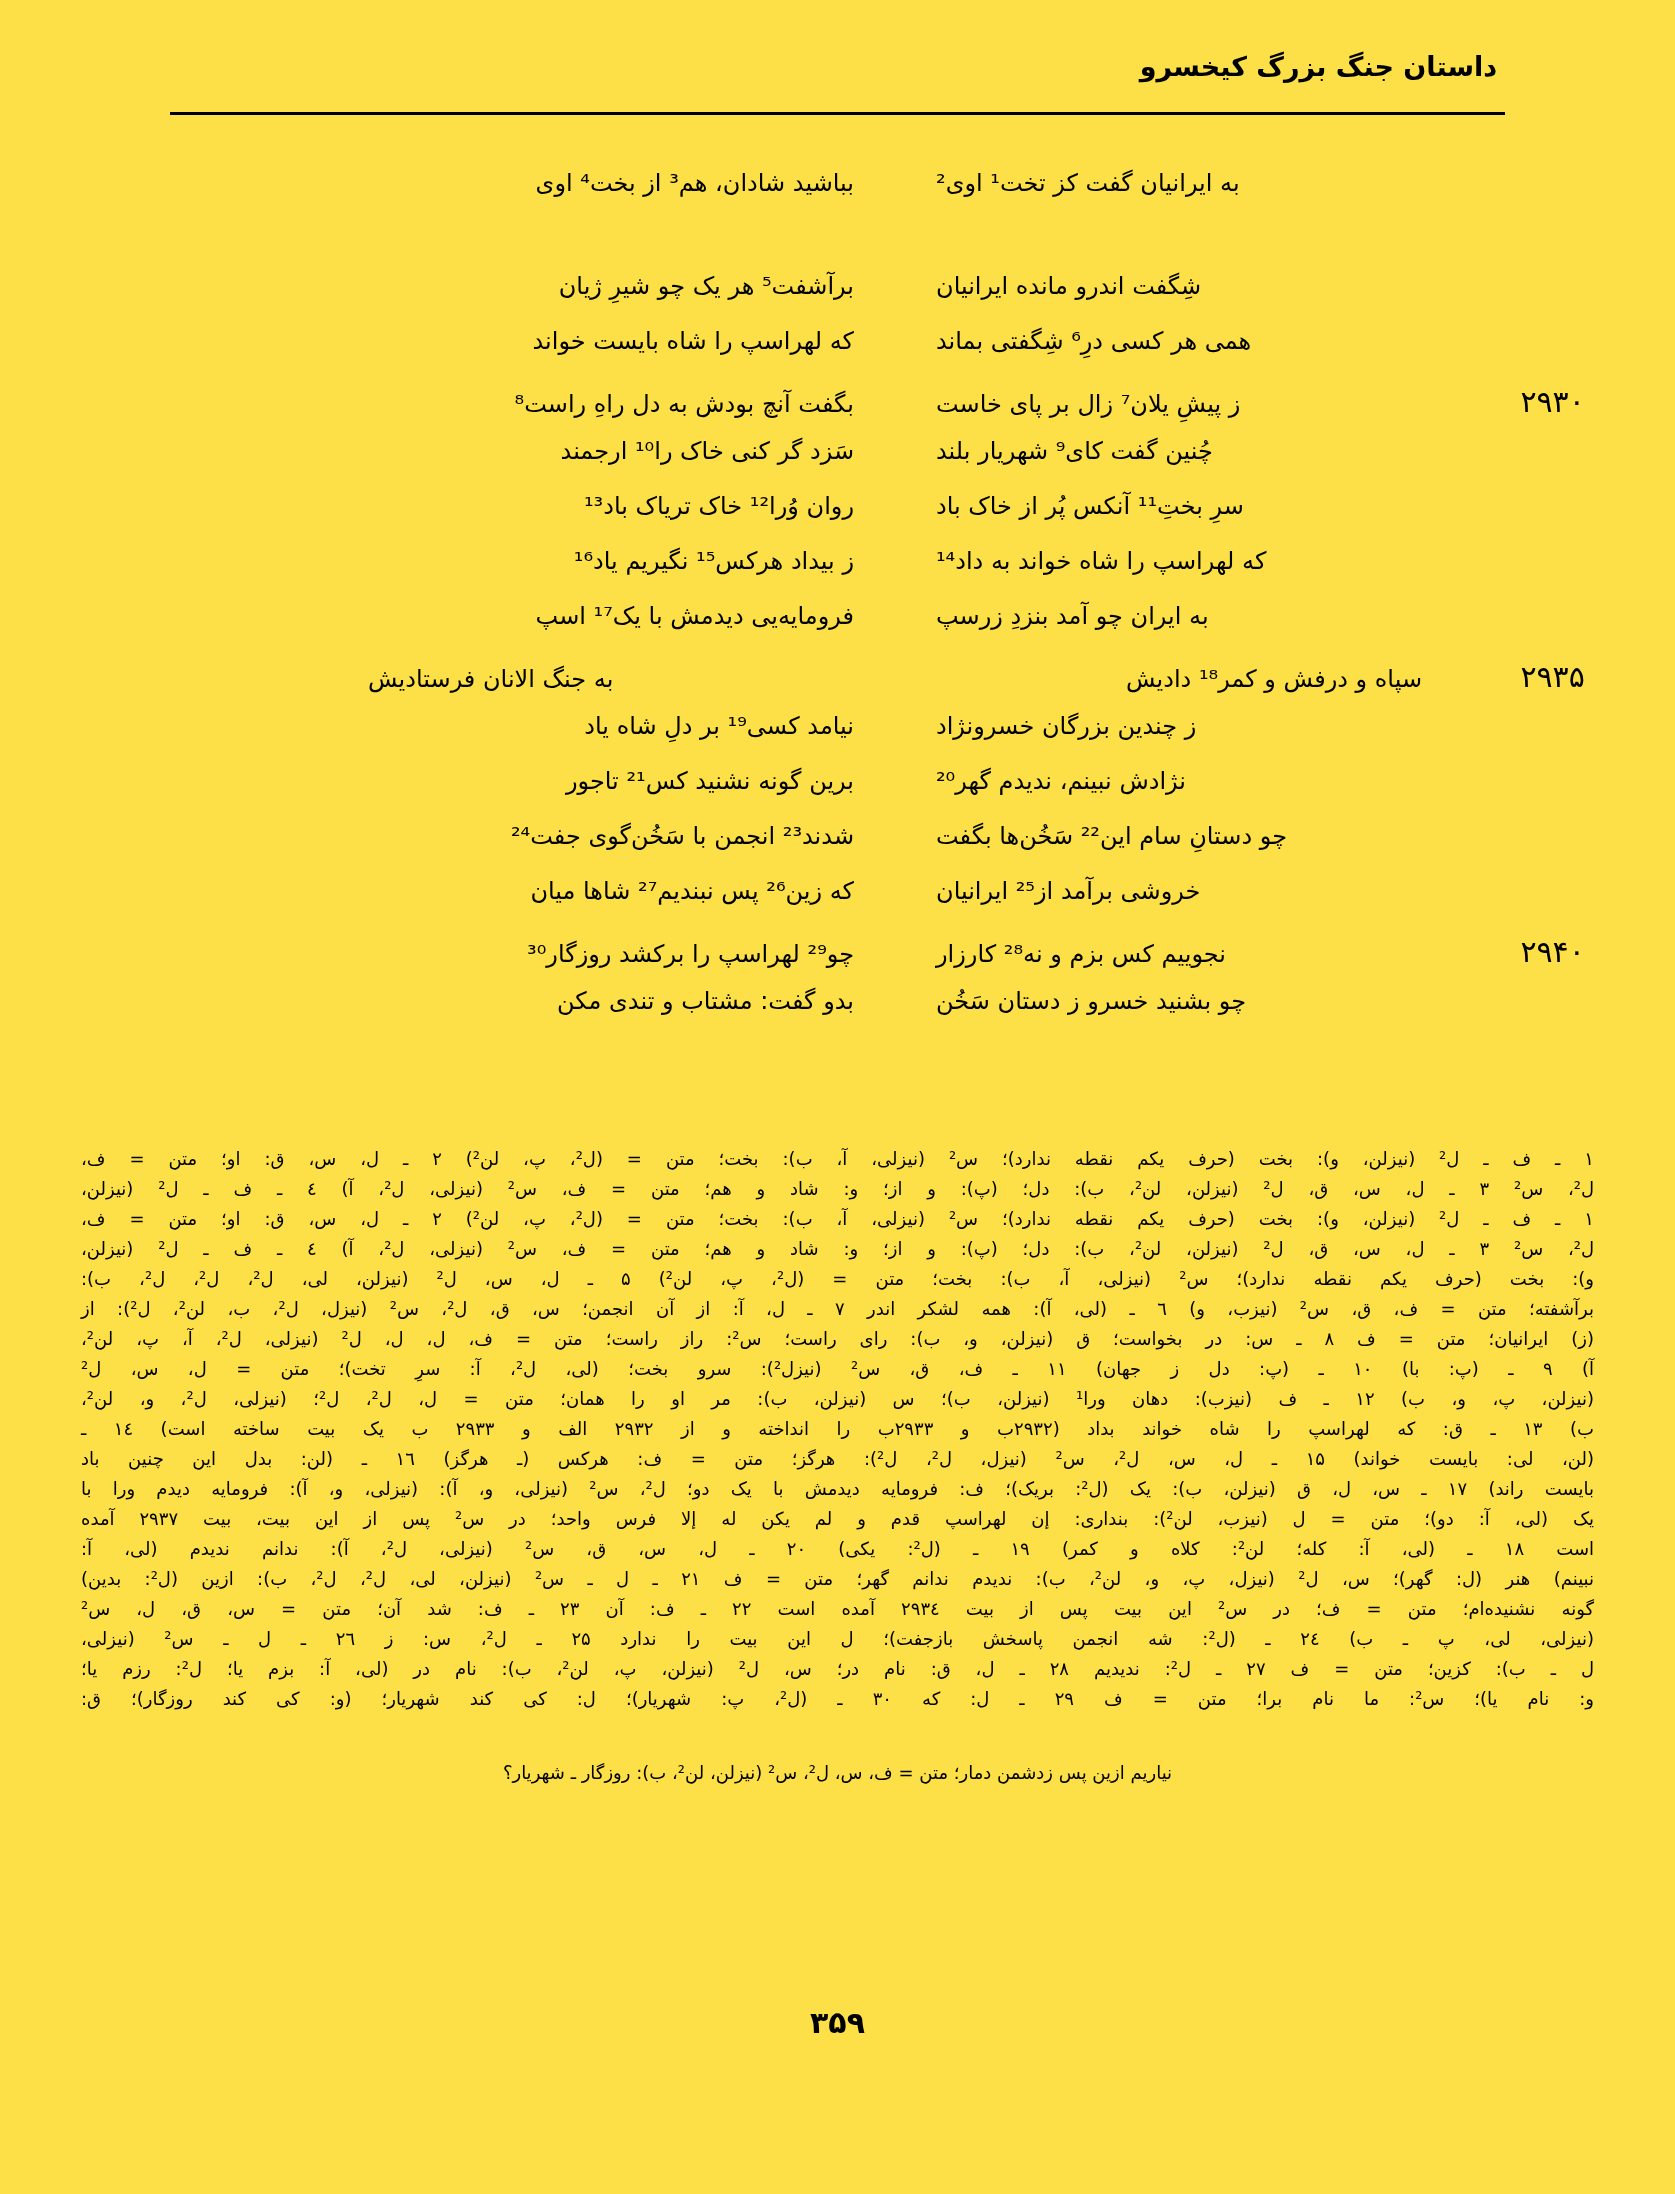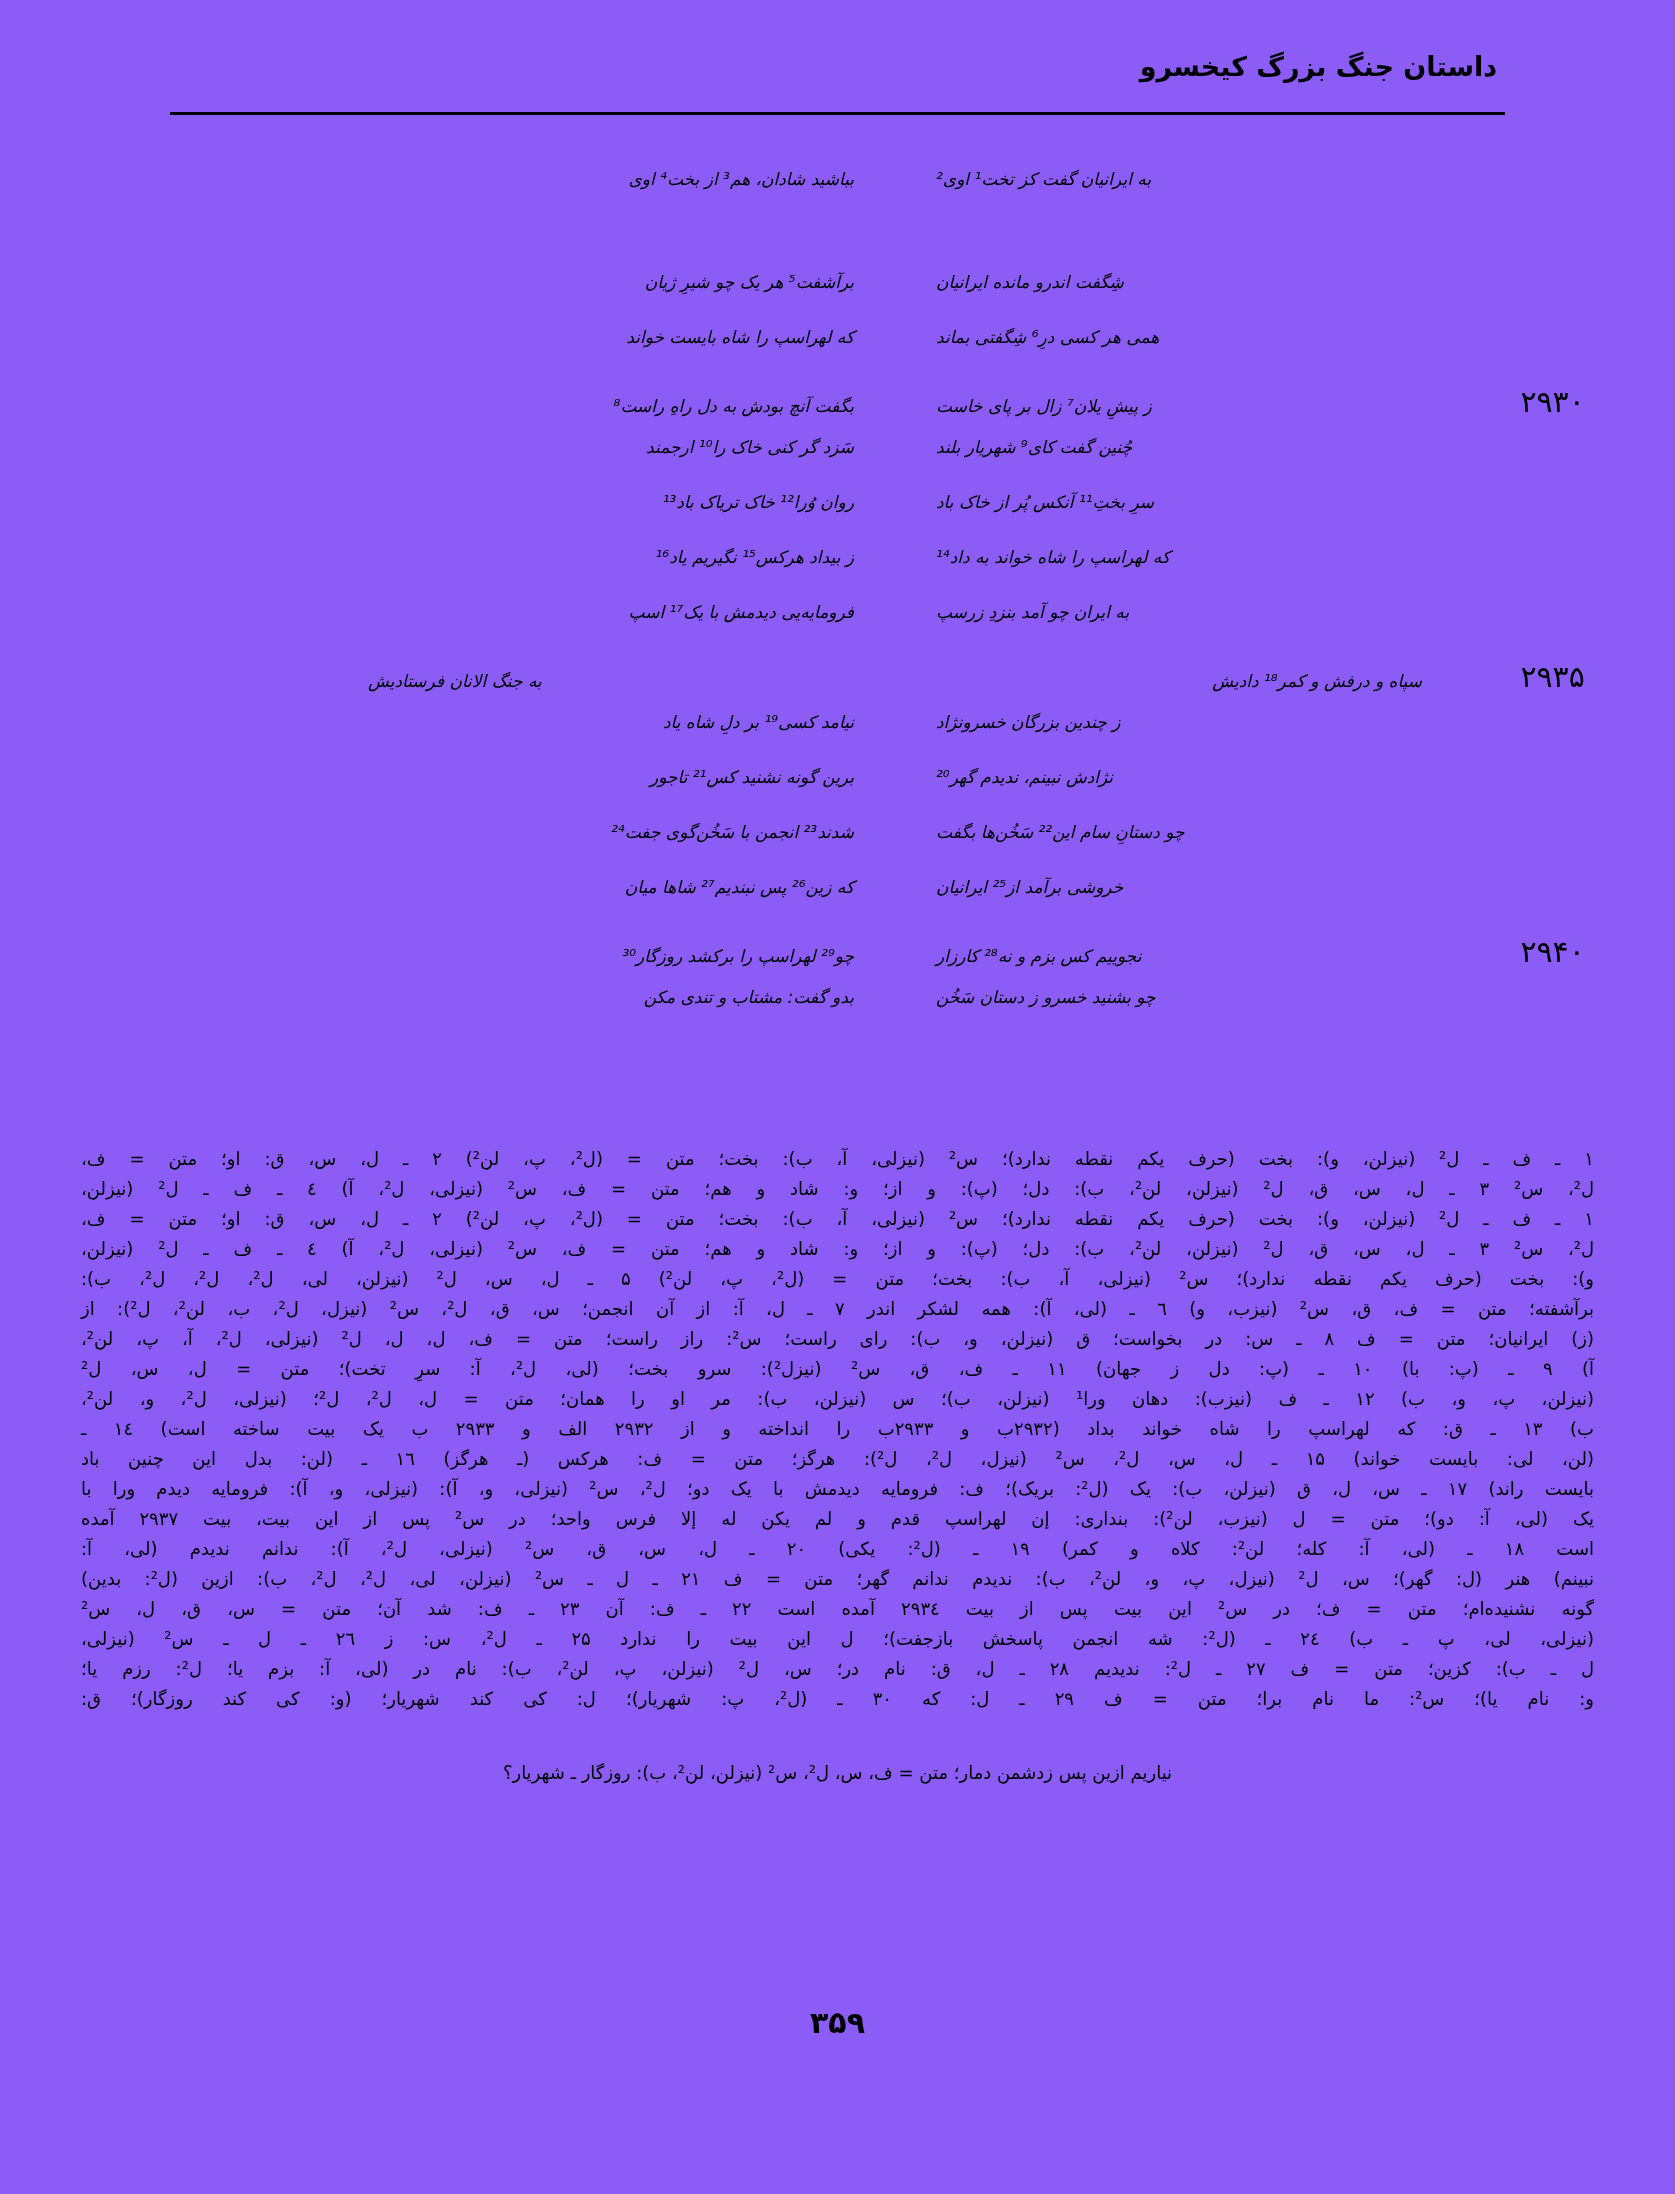"داستان جنگ بزرگ کیخسرو" .page { background: #8b5cf6 -> #fde047 }
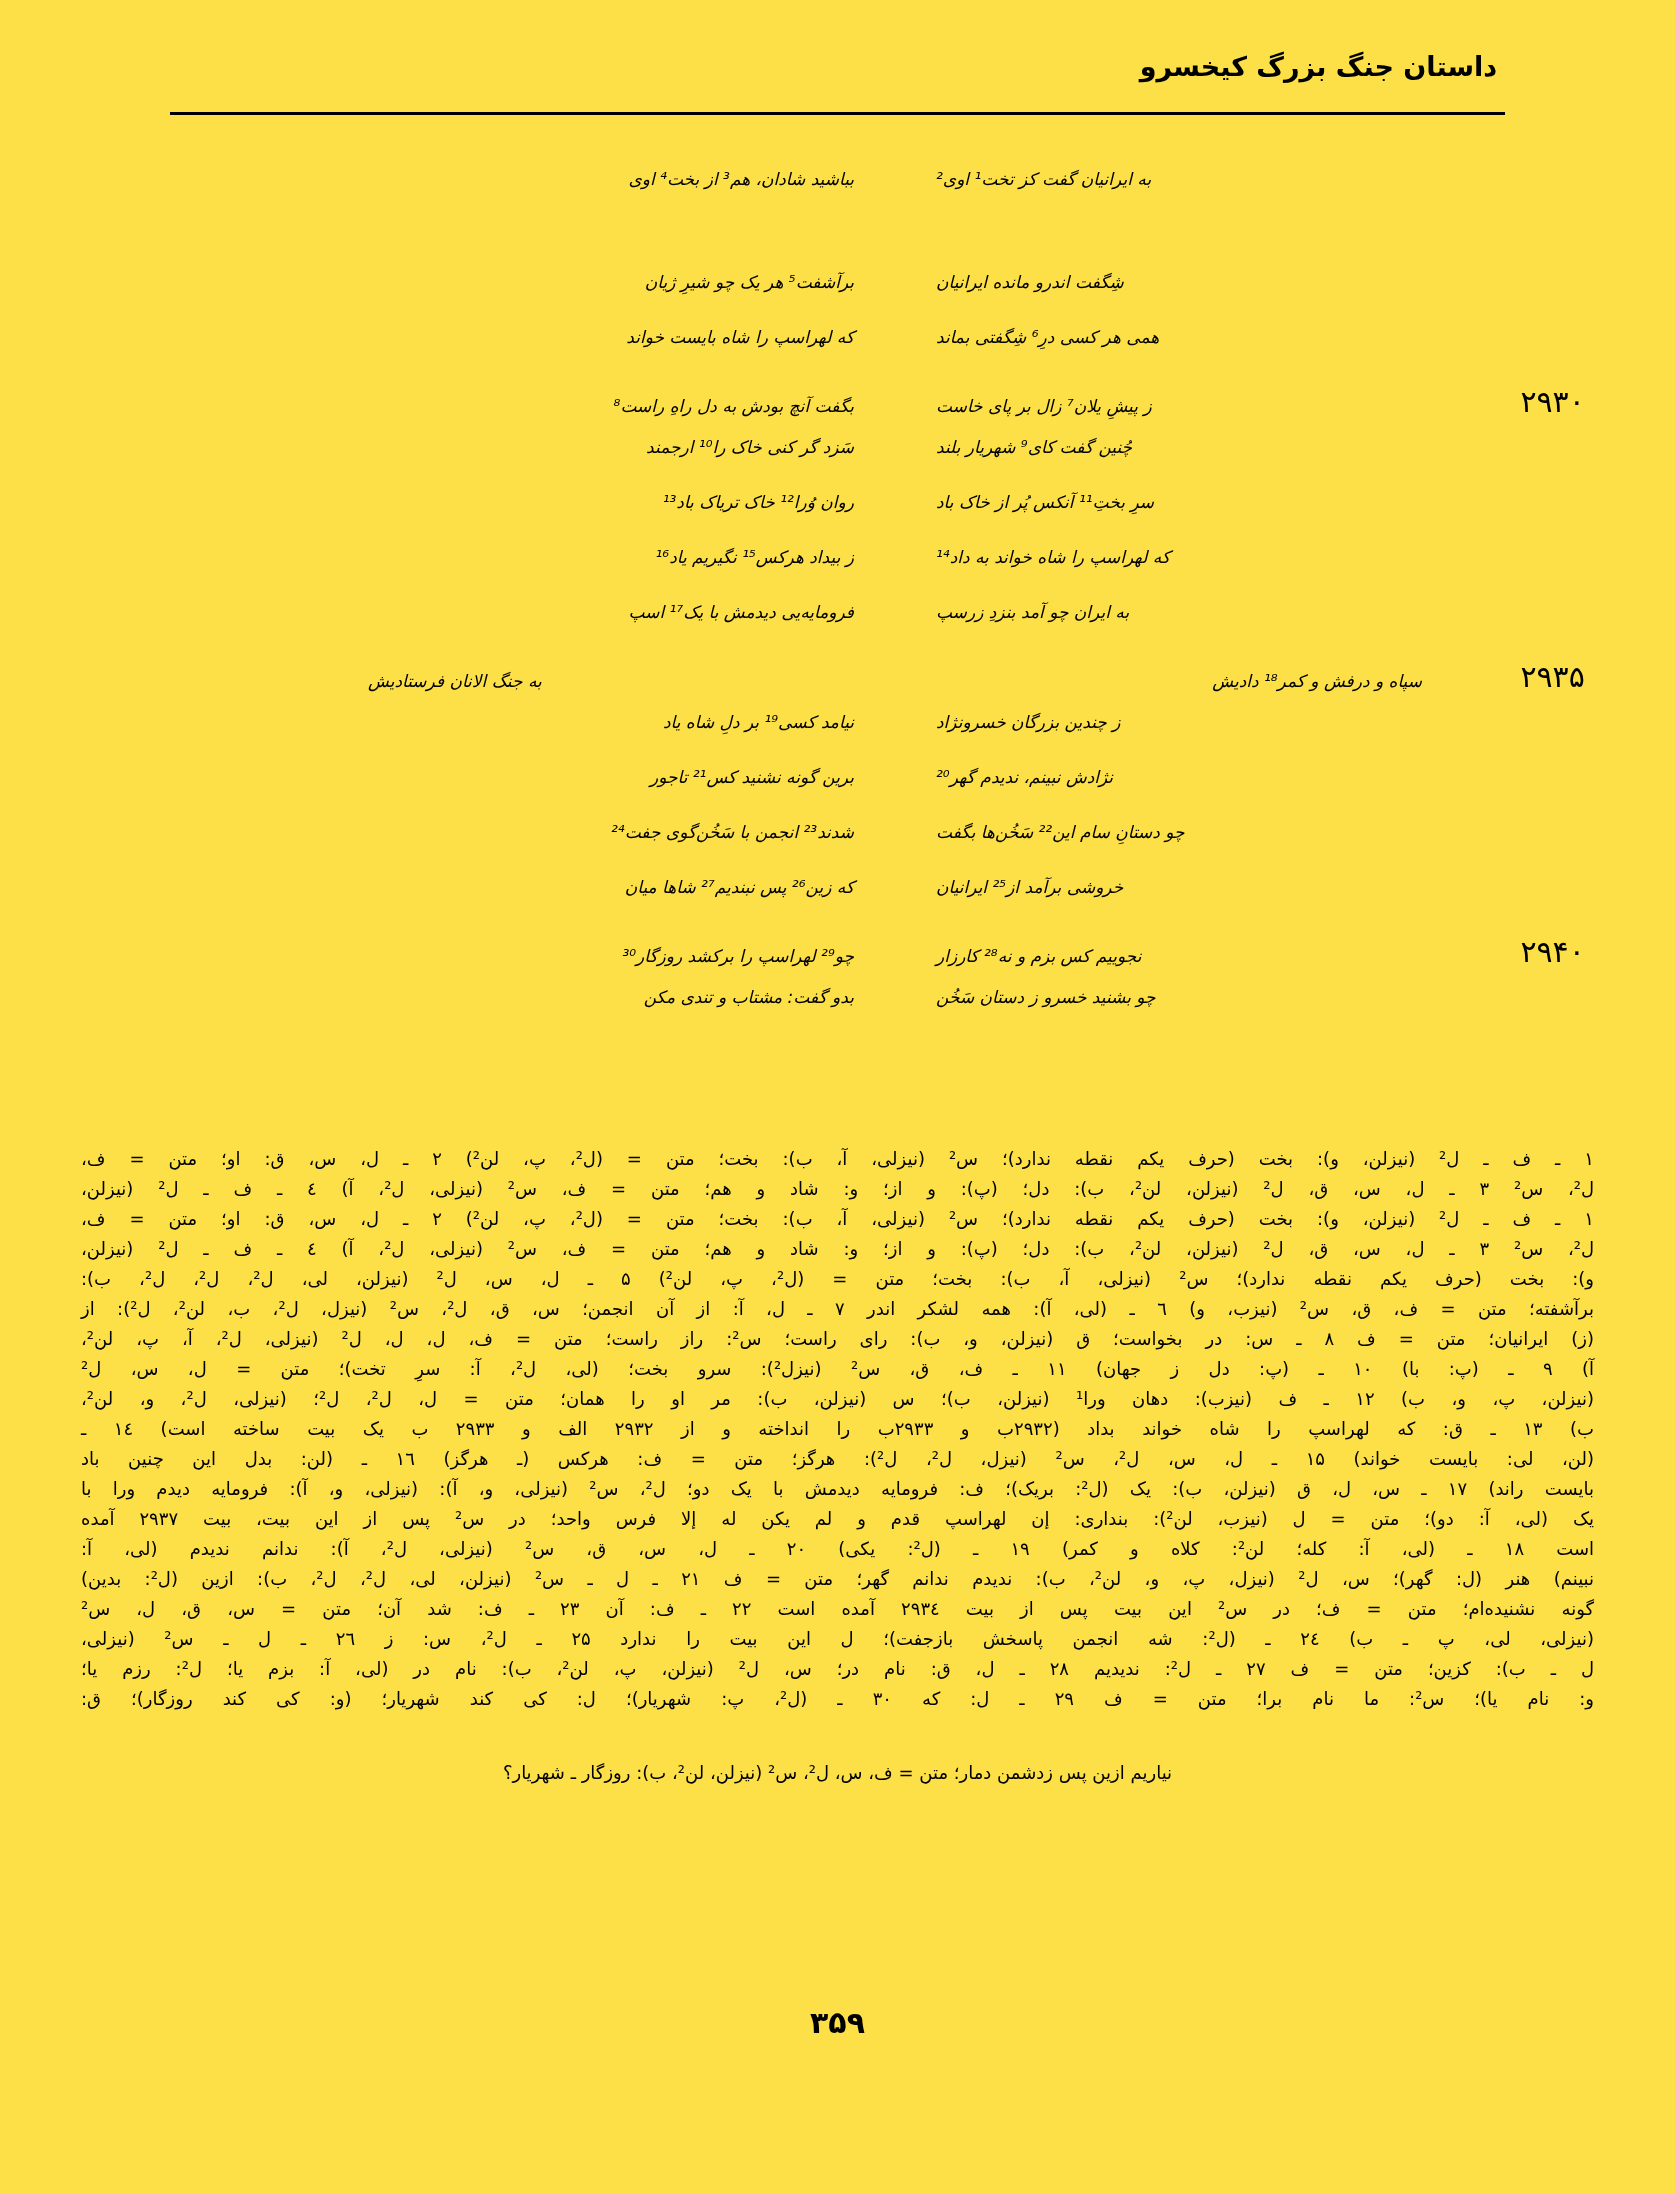"بباشید شادان، هم³ از بخت⁴" .hemistich { font-size: 17px -> 24px; font-style: italic -> none }
